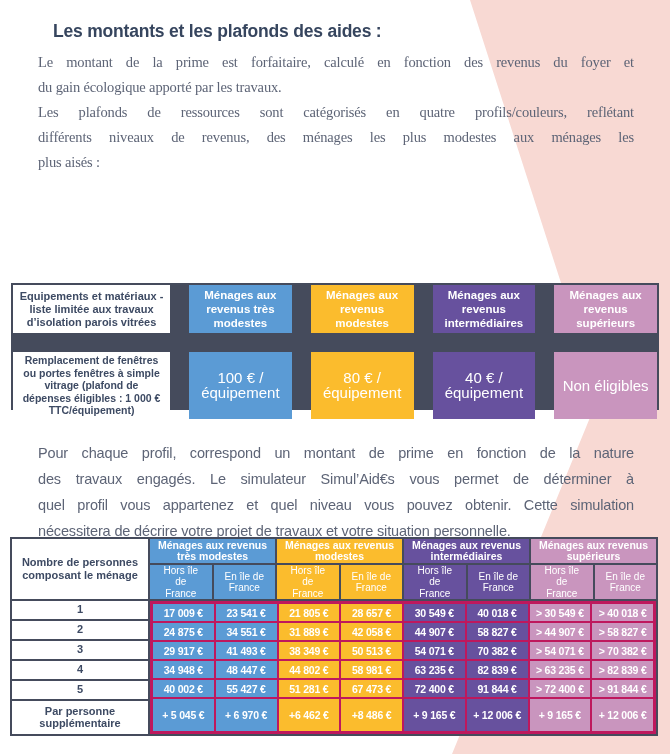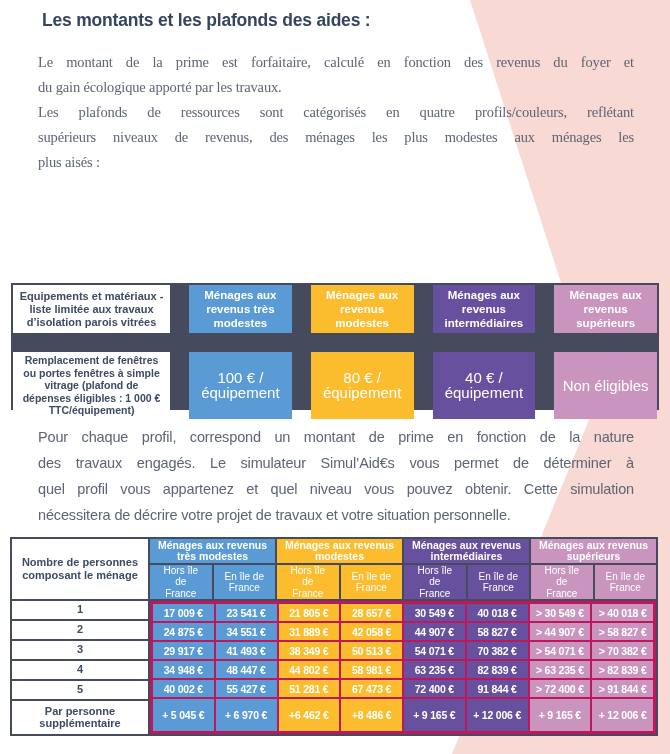"Les montants et les plafonds" .title { margin: 4px -> 15px }
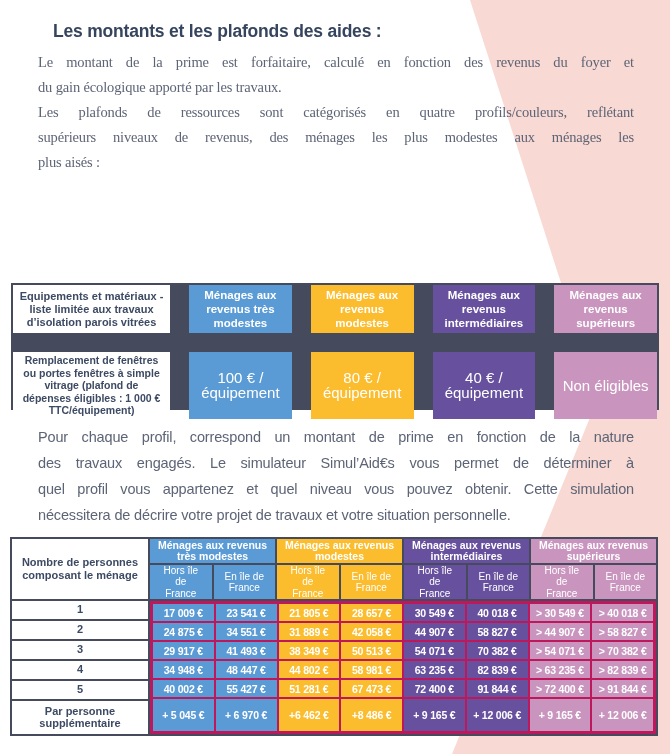"supérieurs niveaux de revenus, des" div.pline { text: supérieurs -> différents }
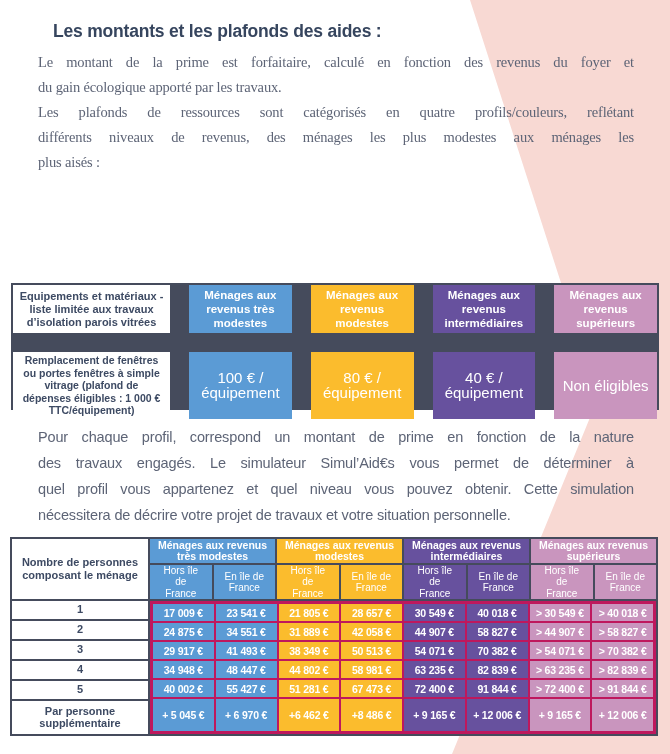"Pour chaque profil, correspond un" .para2 { top: 424px -> 440px }
